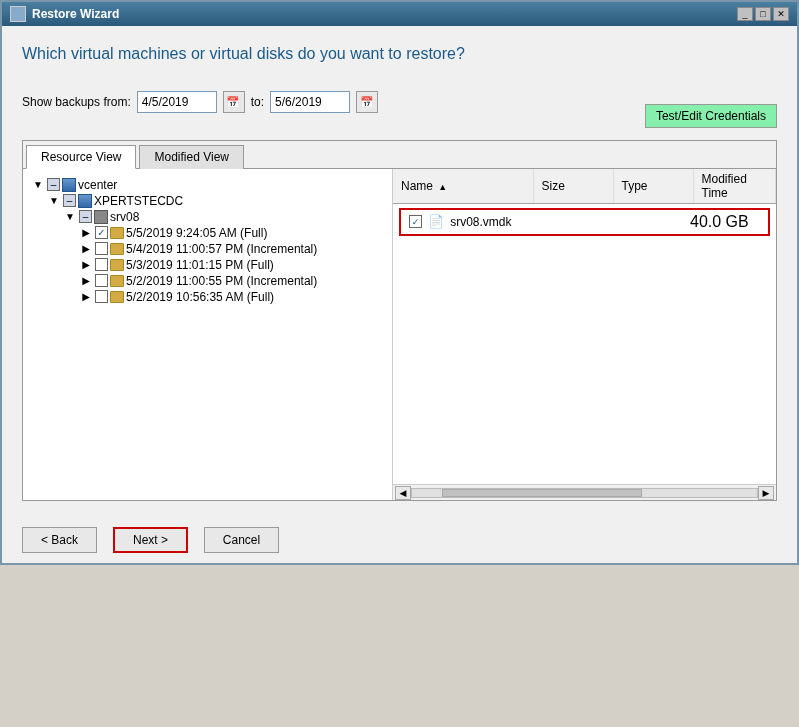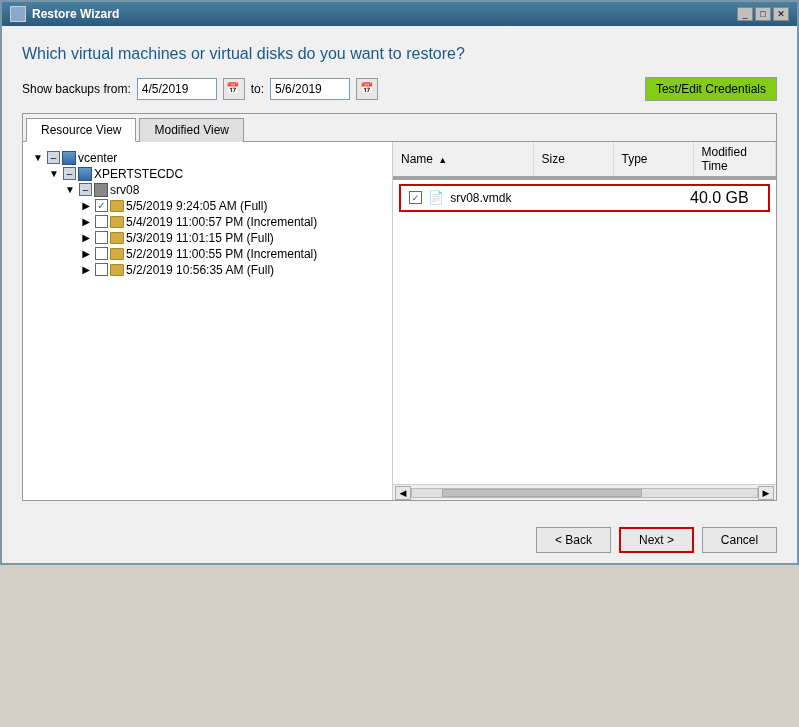"Test/Edit Credentials" .cred-btn { background: #84cc16 -> #86efac; margin-top: none -> 27px }
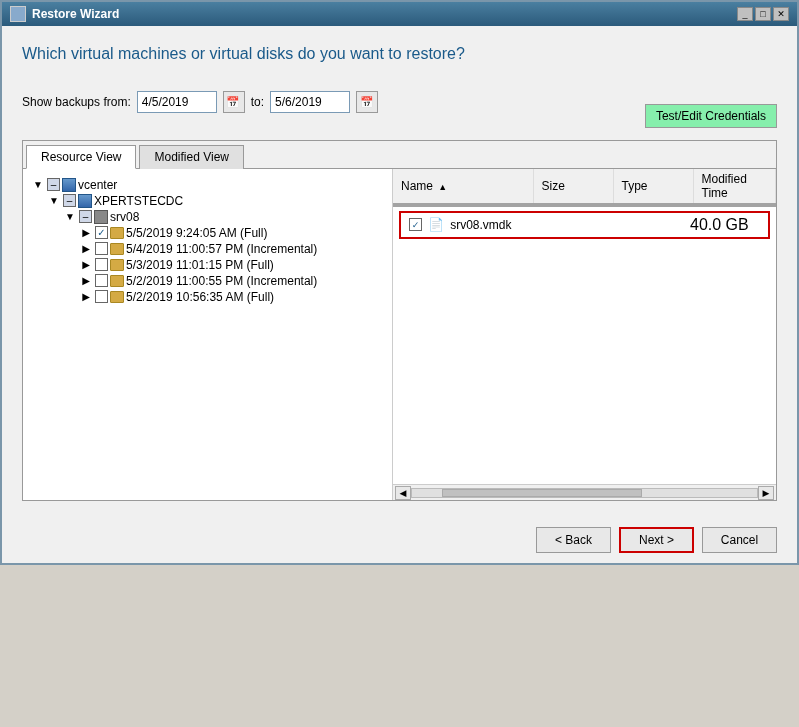"Name ▲" .file-table th { border-bottom: 4px solid #a3a3a3 -> 1px solid #a3a3a3 }
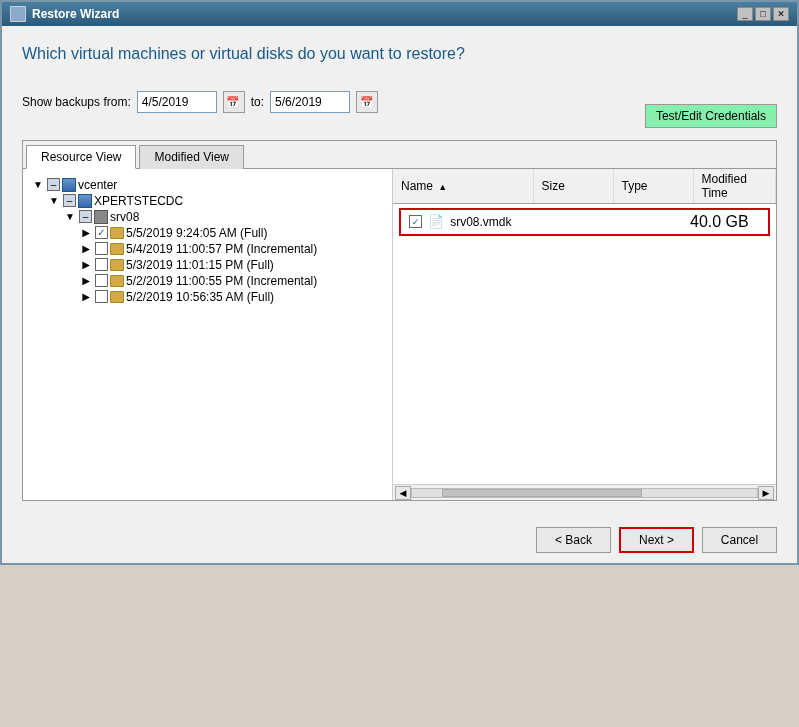"< Back" .bottom-bar { gap: 8px -> 16px; justify-content: flex-end -> none }
